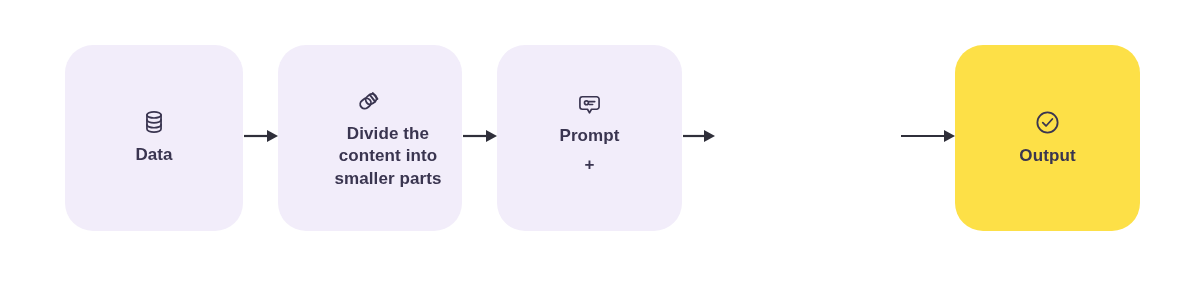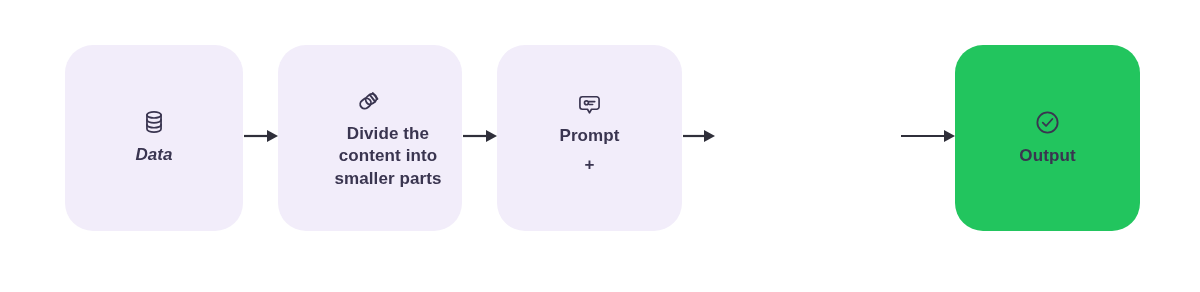"Data" #node-data { font-style: italic -> none }
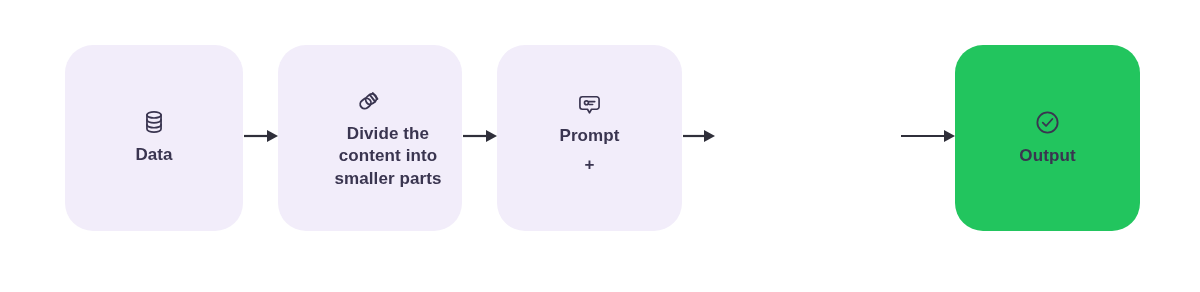"Output" .node-accent { background: #22c55e -> #fde047 }
